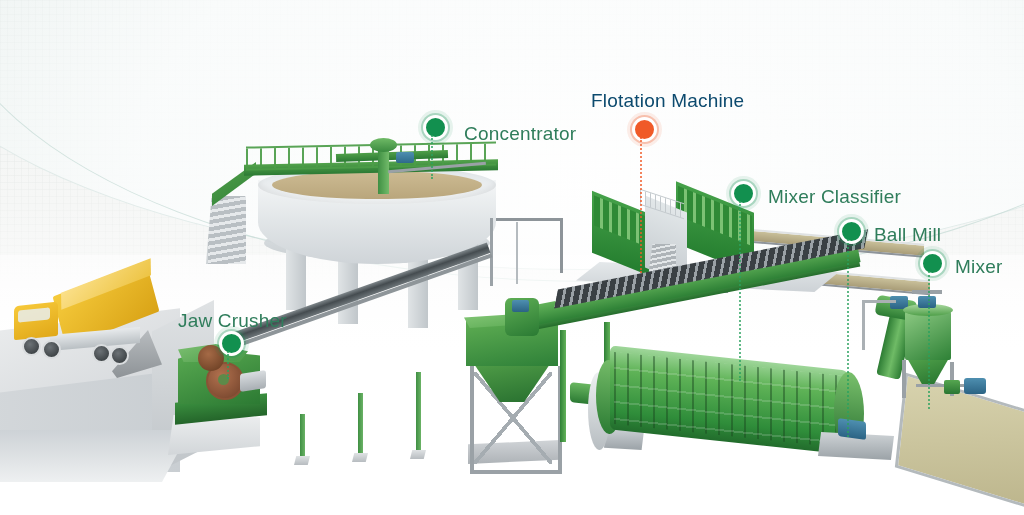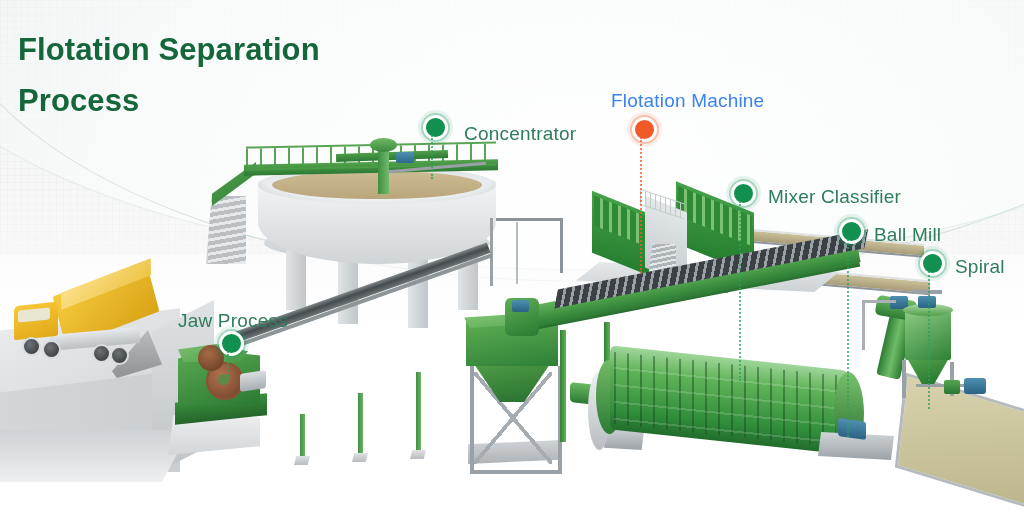"Flotation Separation" div.title { html: <div>Flotation Separation Process</div> -> none }
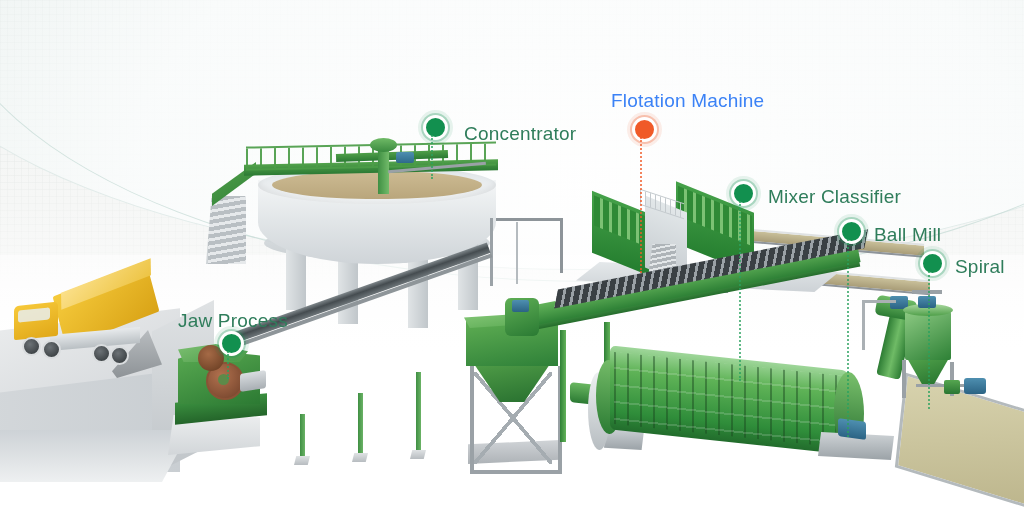"Flotation Machine" .label.orange { color: #3b82f6 -> #0c4a6e; margin-left: 20px -> none }
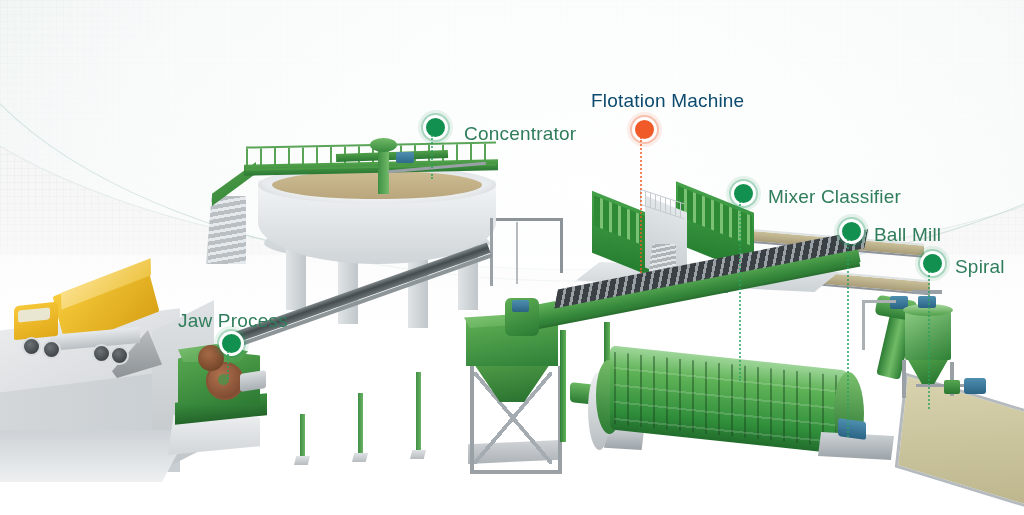"Spiral" div.label { text: Spiral -> Mixer }
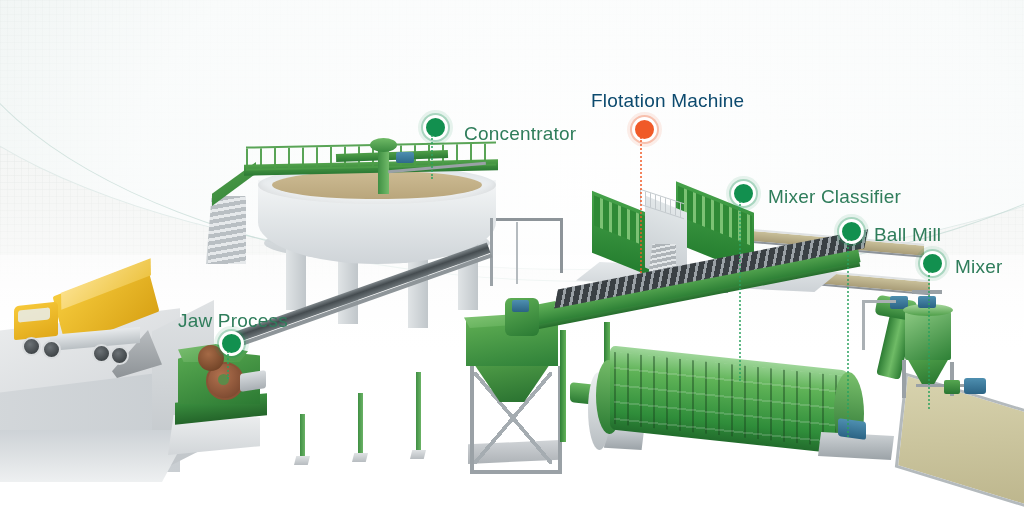"Jaw Process" div.label { text: Process -> Crusher }
